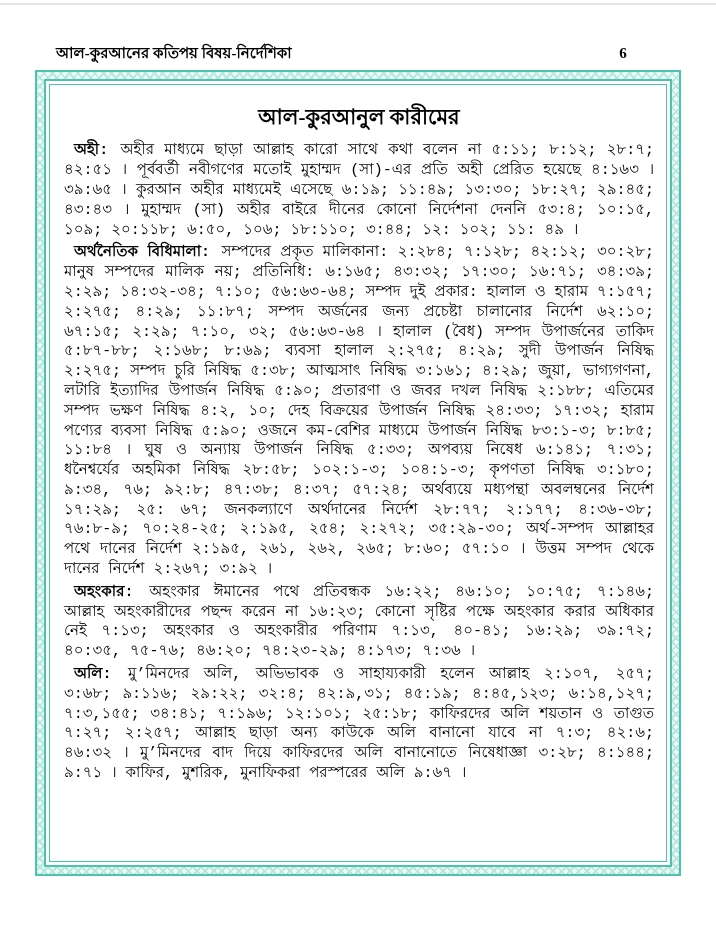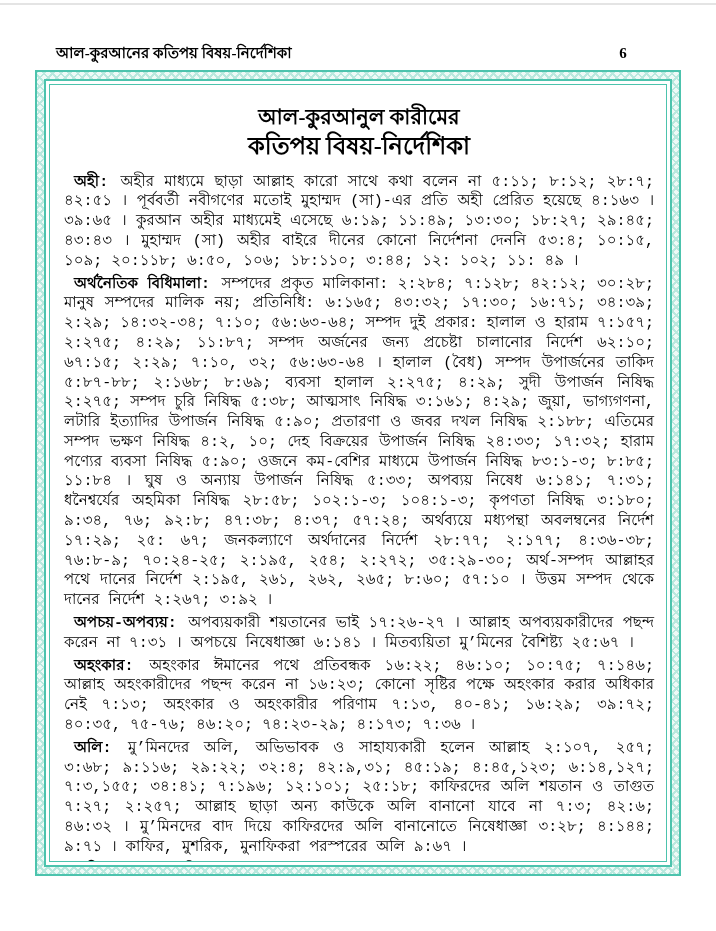"কতিপয় বিষয়-নির্দেশিকা" span.t2 { html: <span>কতিপয় বিষয়-নির্দেশিকা</span> -> none }
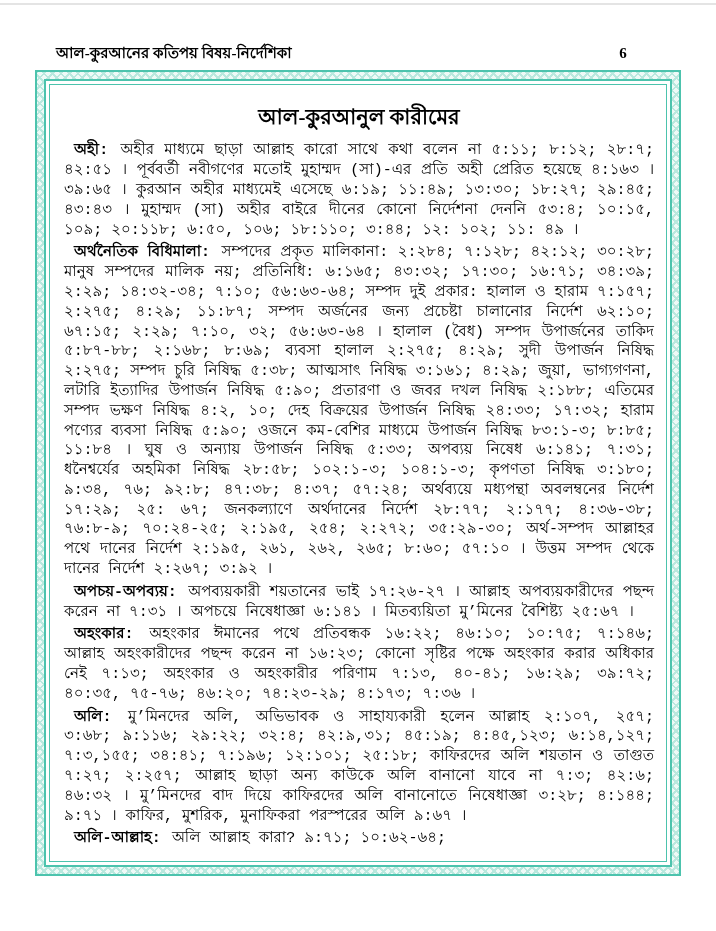"অপচয়-অপব্যয়: অপব্যয়কারী শয়তানের ভাই" p.entry { html: <p> <b>অপচয়-অপব্যয়:</b> <span>অপব্যয়কারী শয়তানের ভাই ১৭:২৬-২৭ । আল্লাহ অপব্যয়কারীদের পছন্দ করেন না ৭:৩১ । অপচয়ে নিষেধাজ্ঞা ৬:১৪১ । মিতব্যয়িতা মু’মিনের বৈশিষ্ট্য ২৫:৬৭ ।</span> </p> -> none }
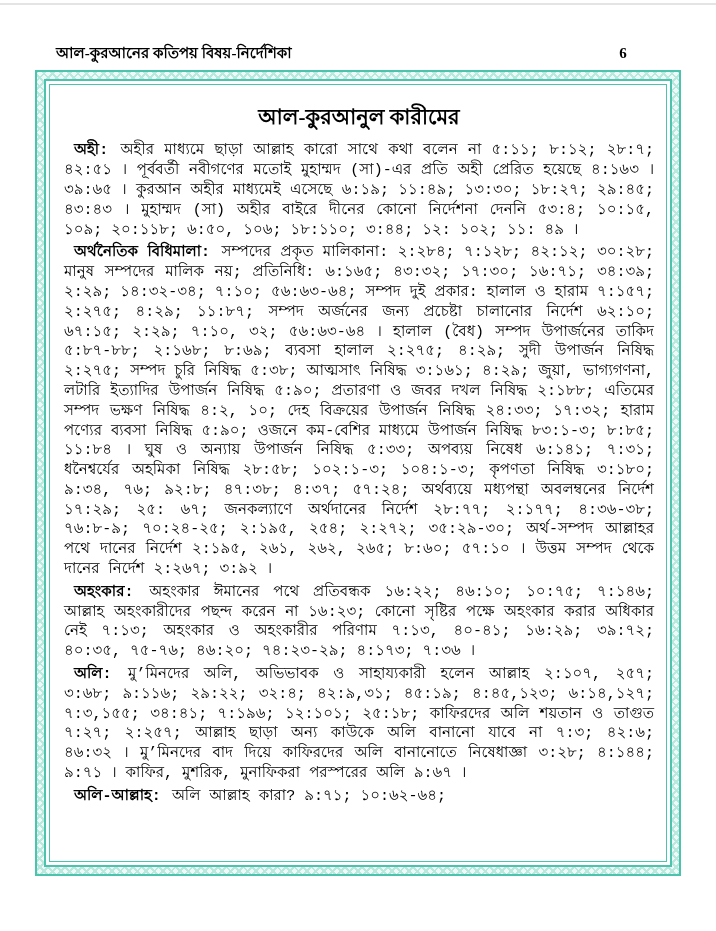"অলি-আল্লাহ: অলি আল্লাহ কারা? ৯:৭১;" p.entry { html: <p> <b>অলি-আল্লাহ:</b> <span>অলি আল্লাহ কারা? ৯:৭১; ১০:৬২-৬৪;</span> </p> -> none }
